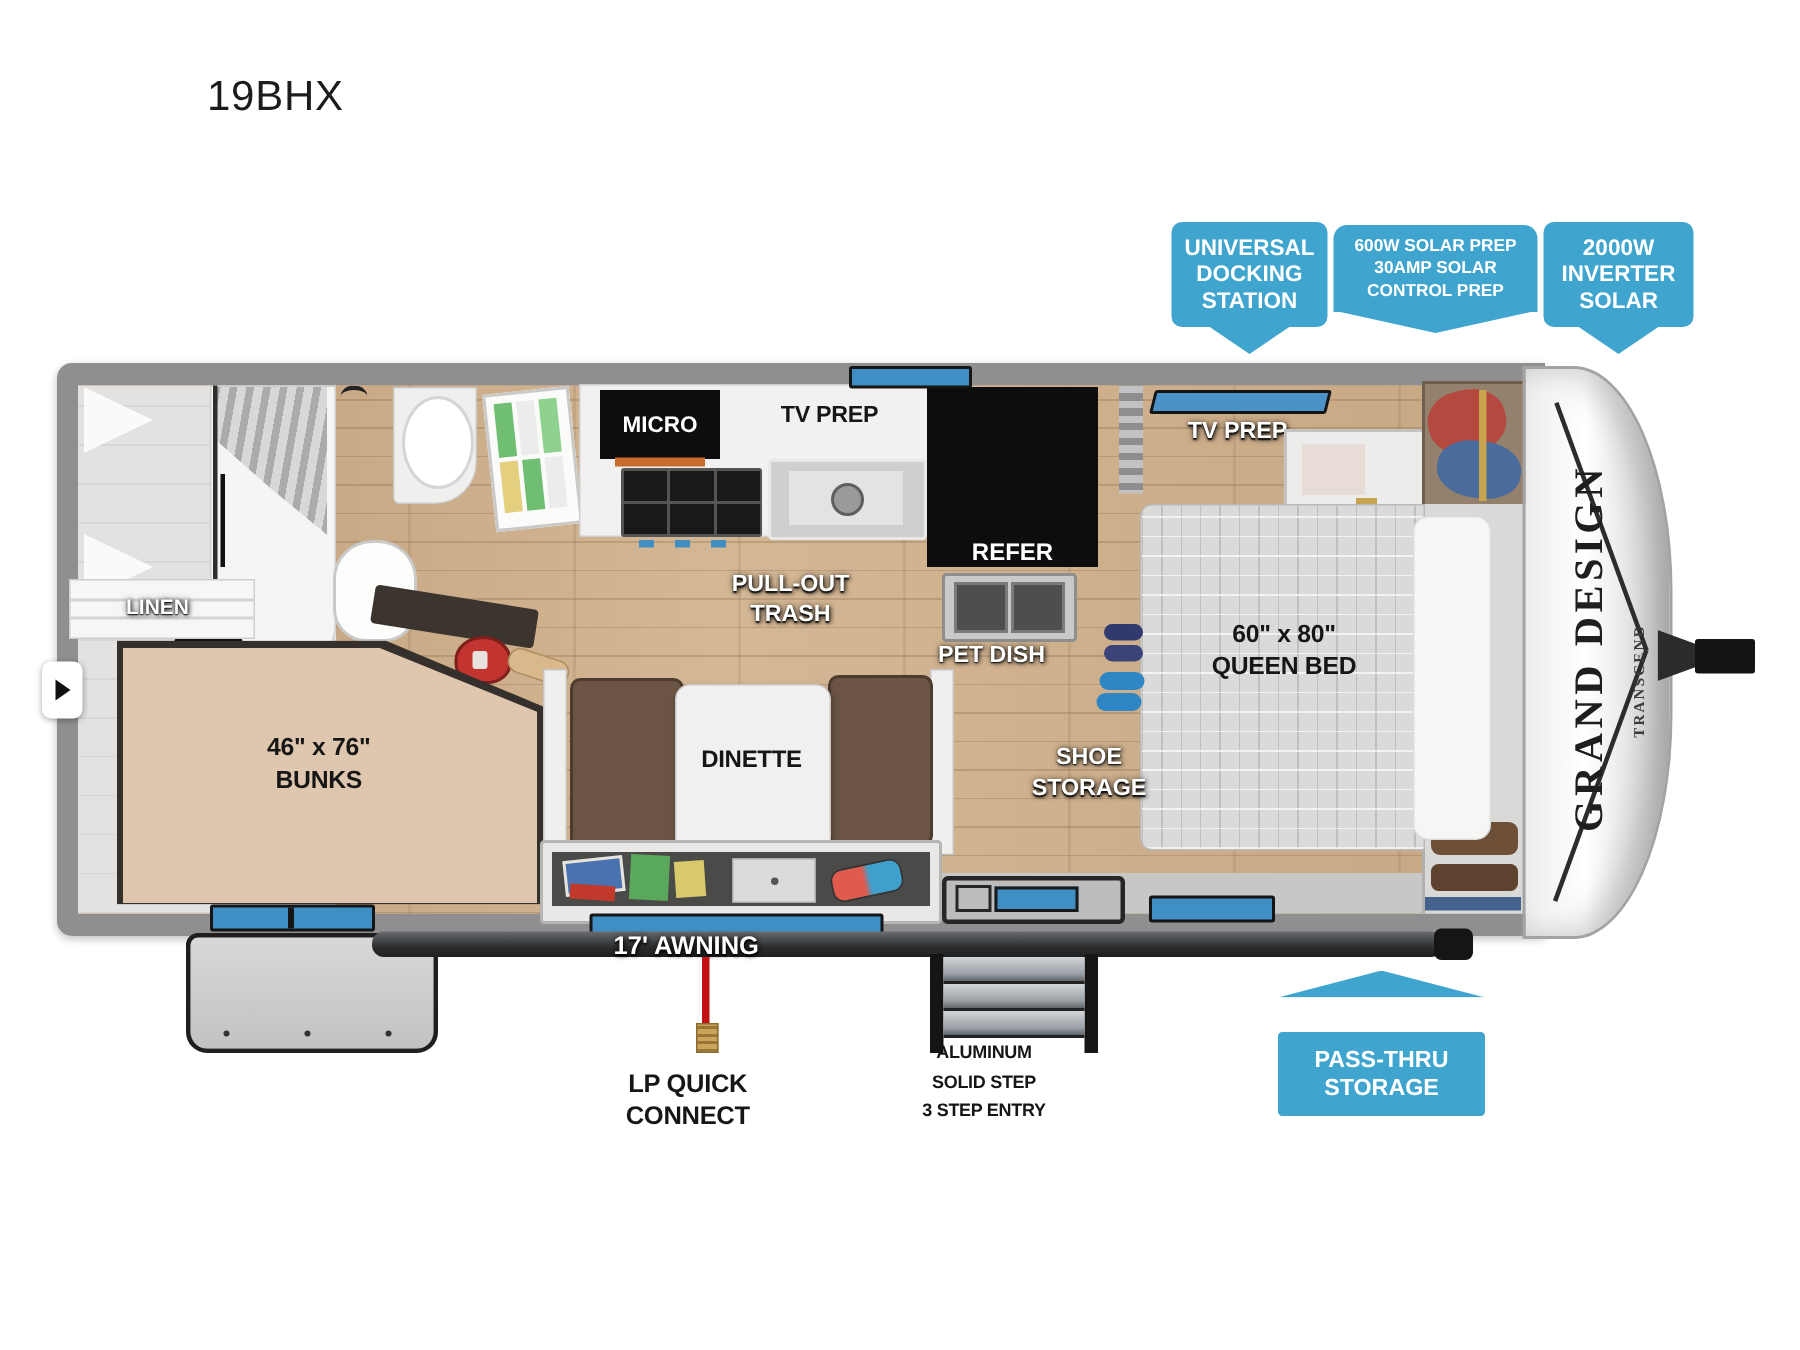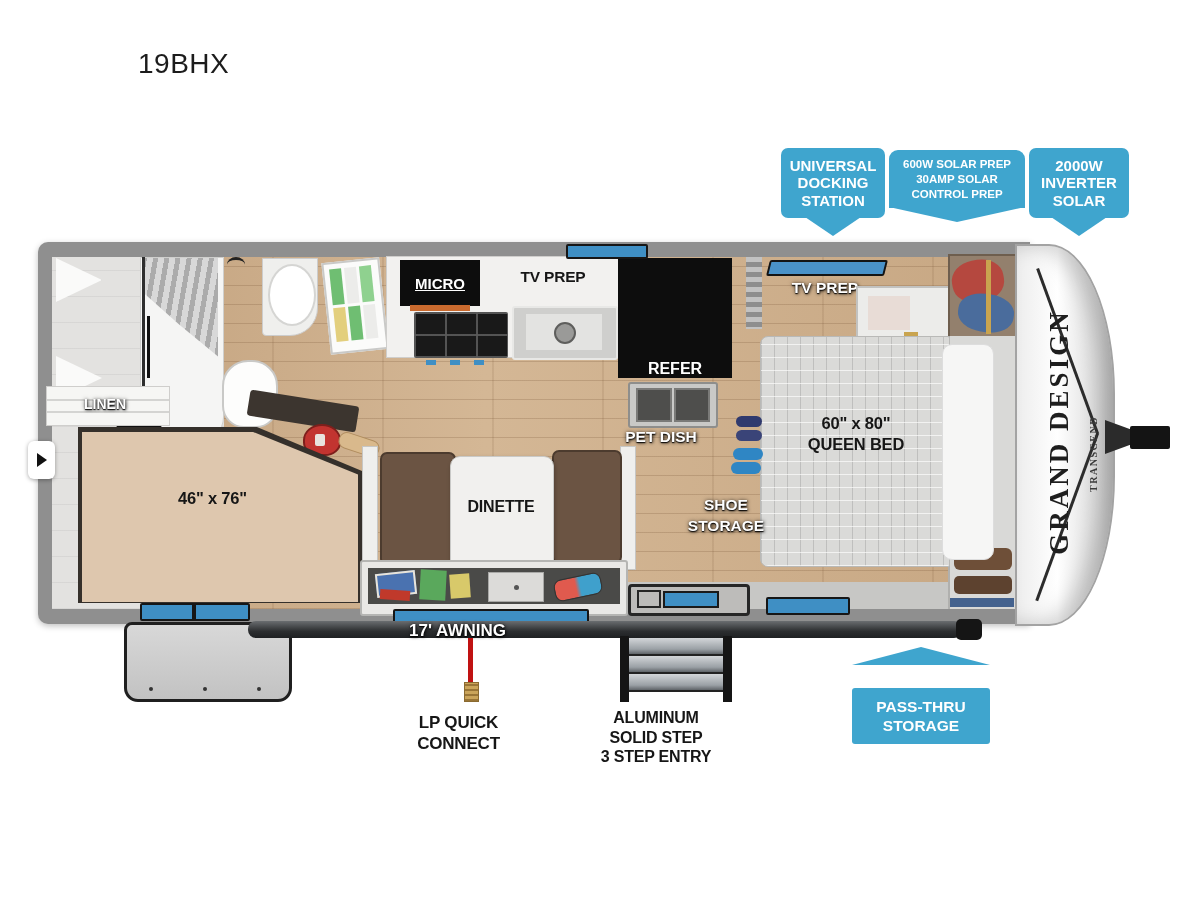"MICRO" div.abs { text-decoration: underline -> none }
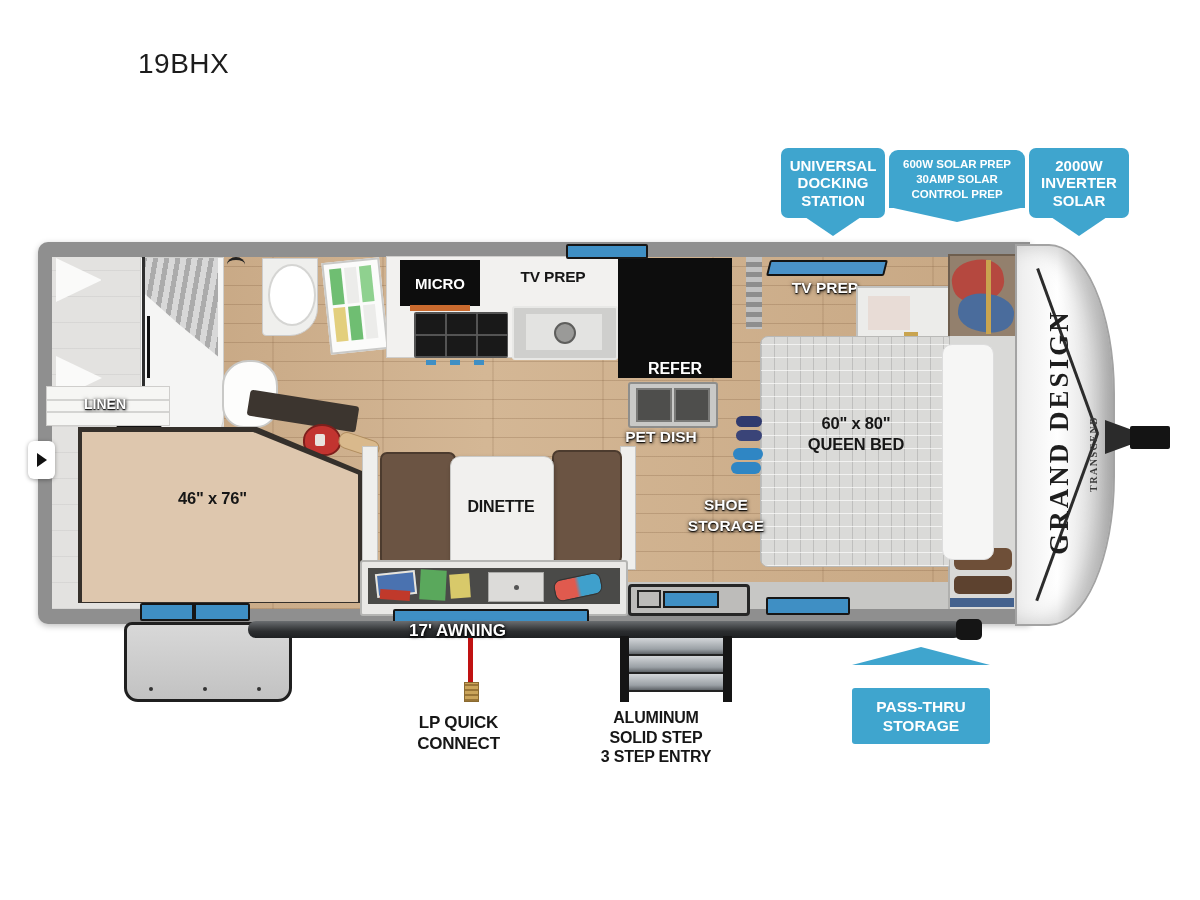"PULL-OUT" div.abs { html: none -> <div> <div>PULL-OUT</div> <div>TRASH</div> </div> }
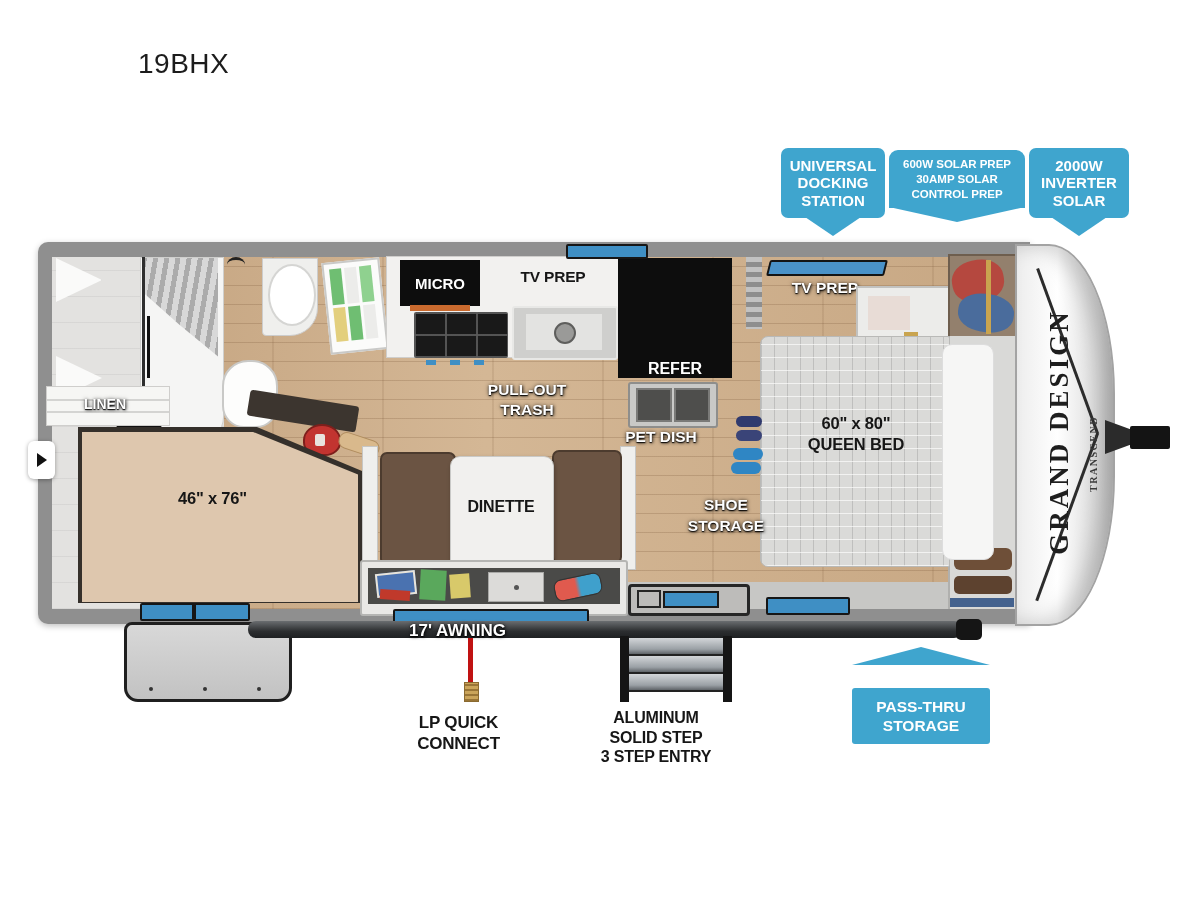"BUNKS" div { html: none -> <div>BUNKS</div> }
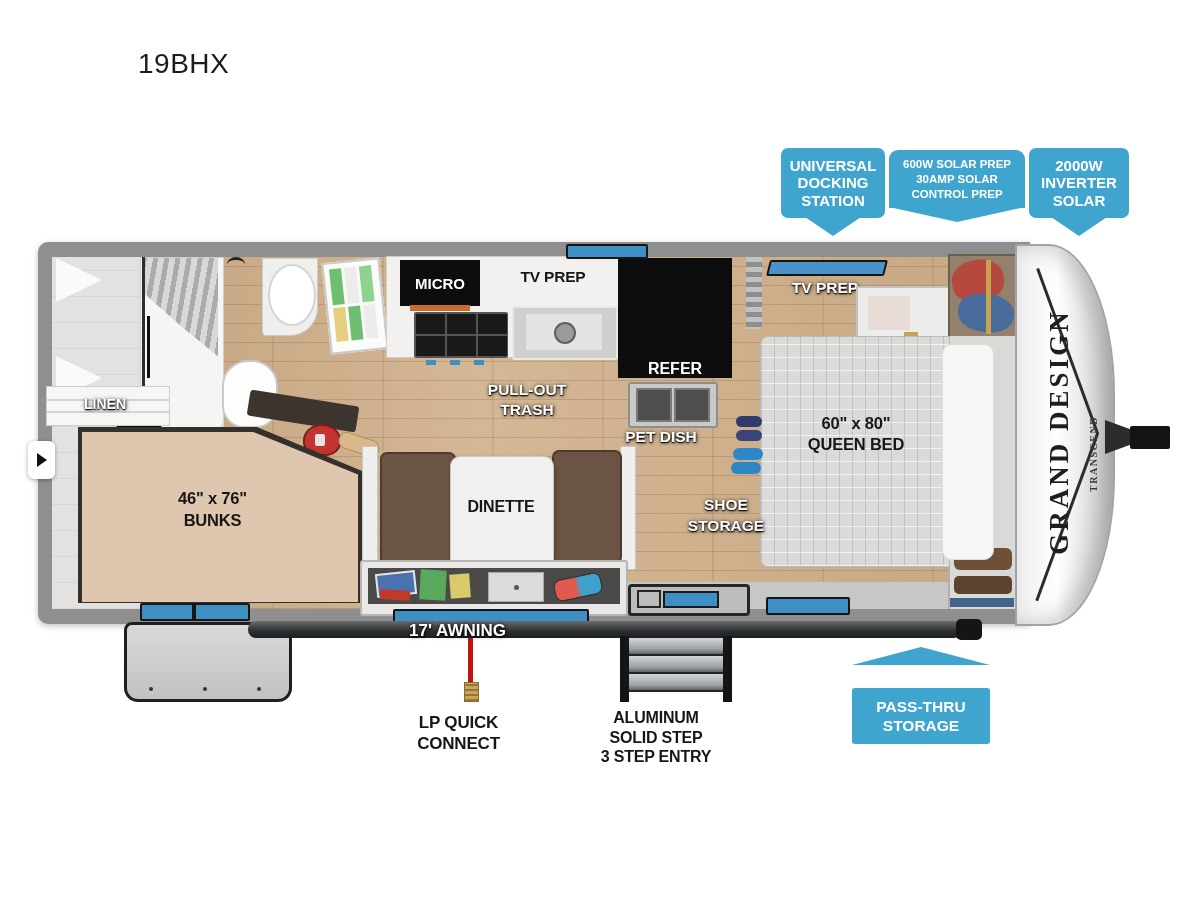"ALUMINUM" div.abs { font-size: 16px -> 12px; top: 708px -> 692px }
